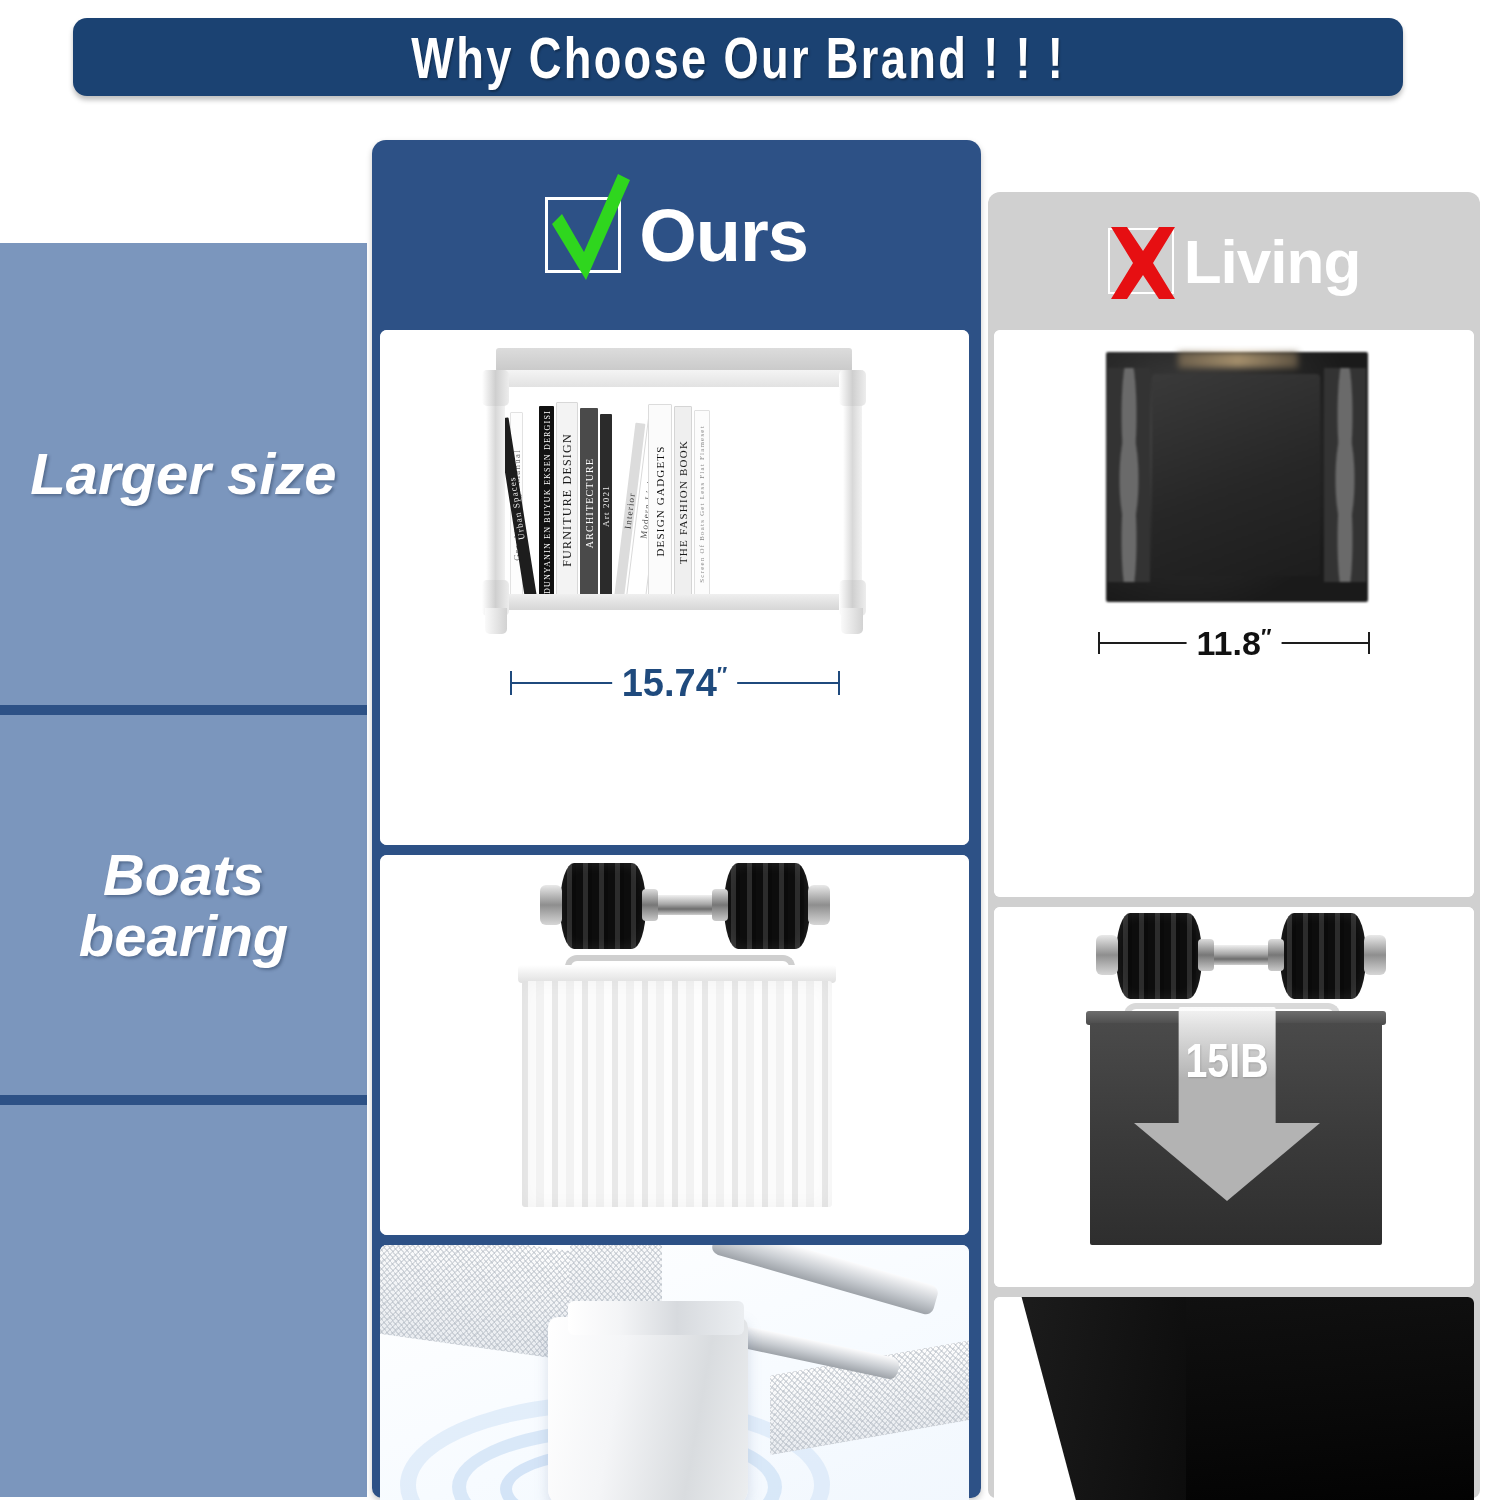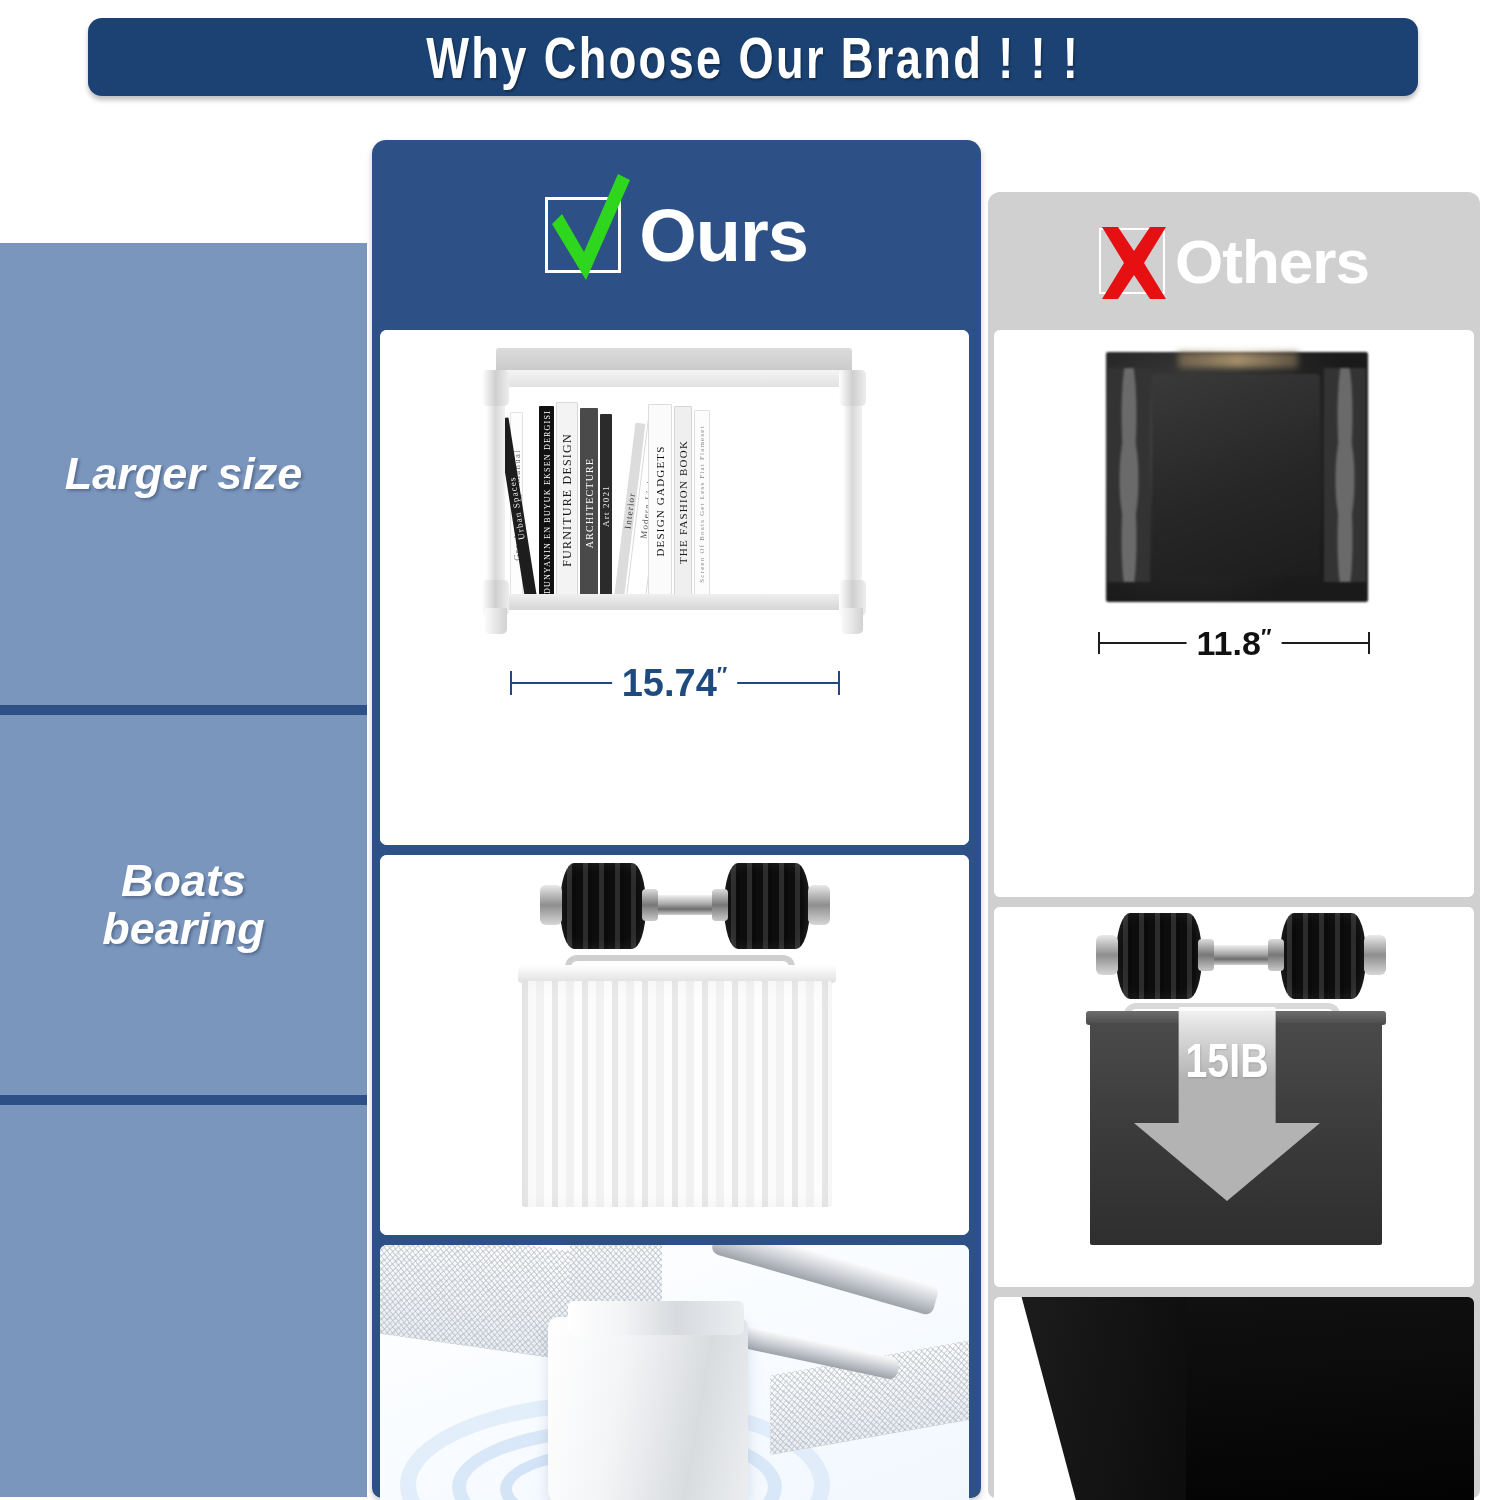"Why Choose Our Brand !" .banner { left: 88px -> 73px }
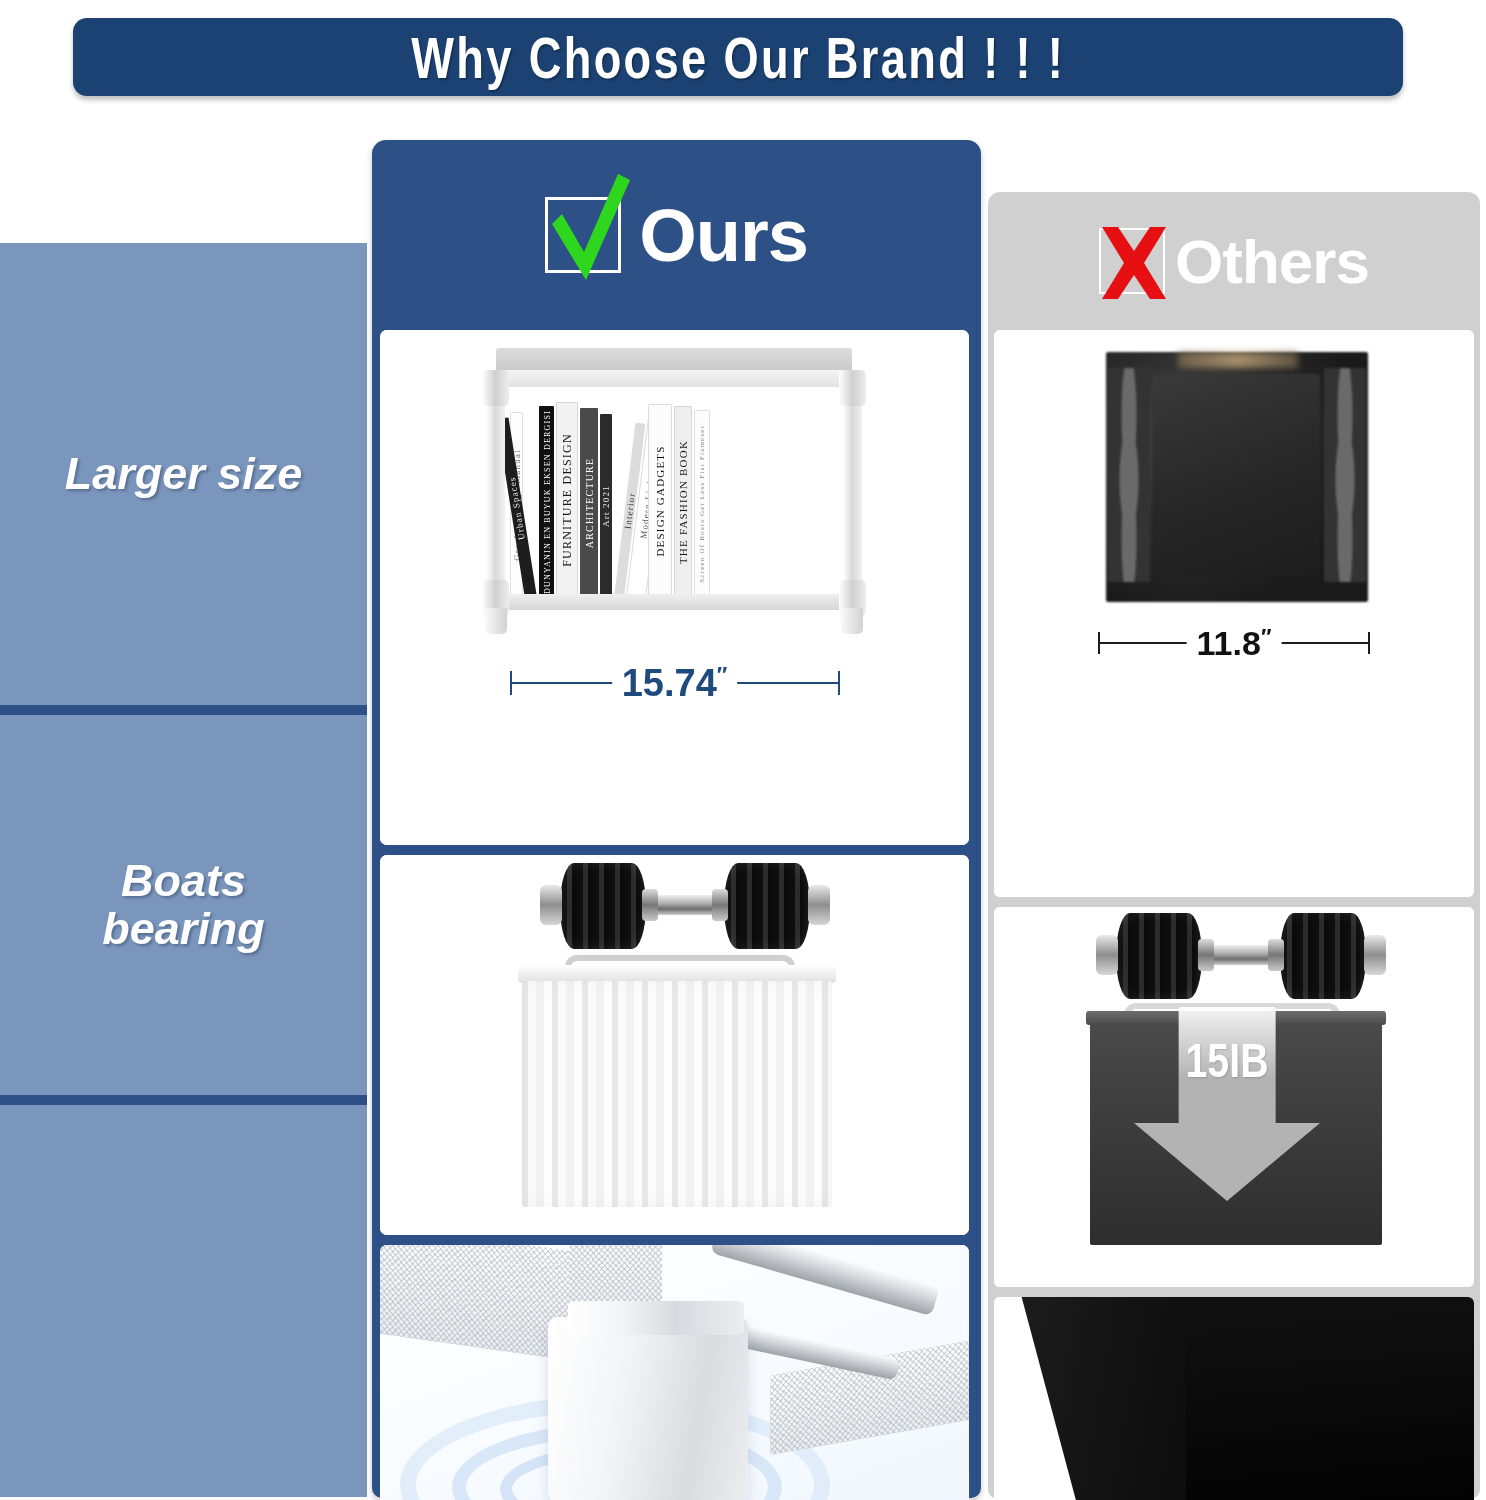"Others" div.hd-text { text: Others -> Living }
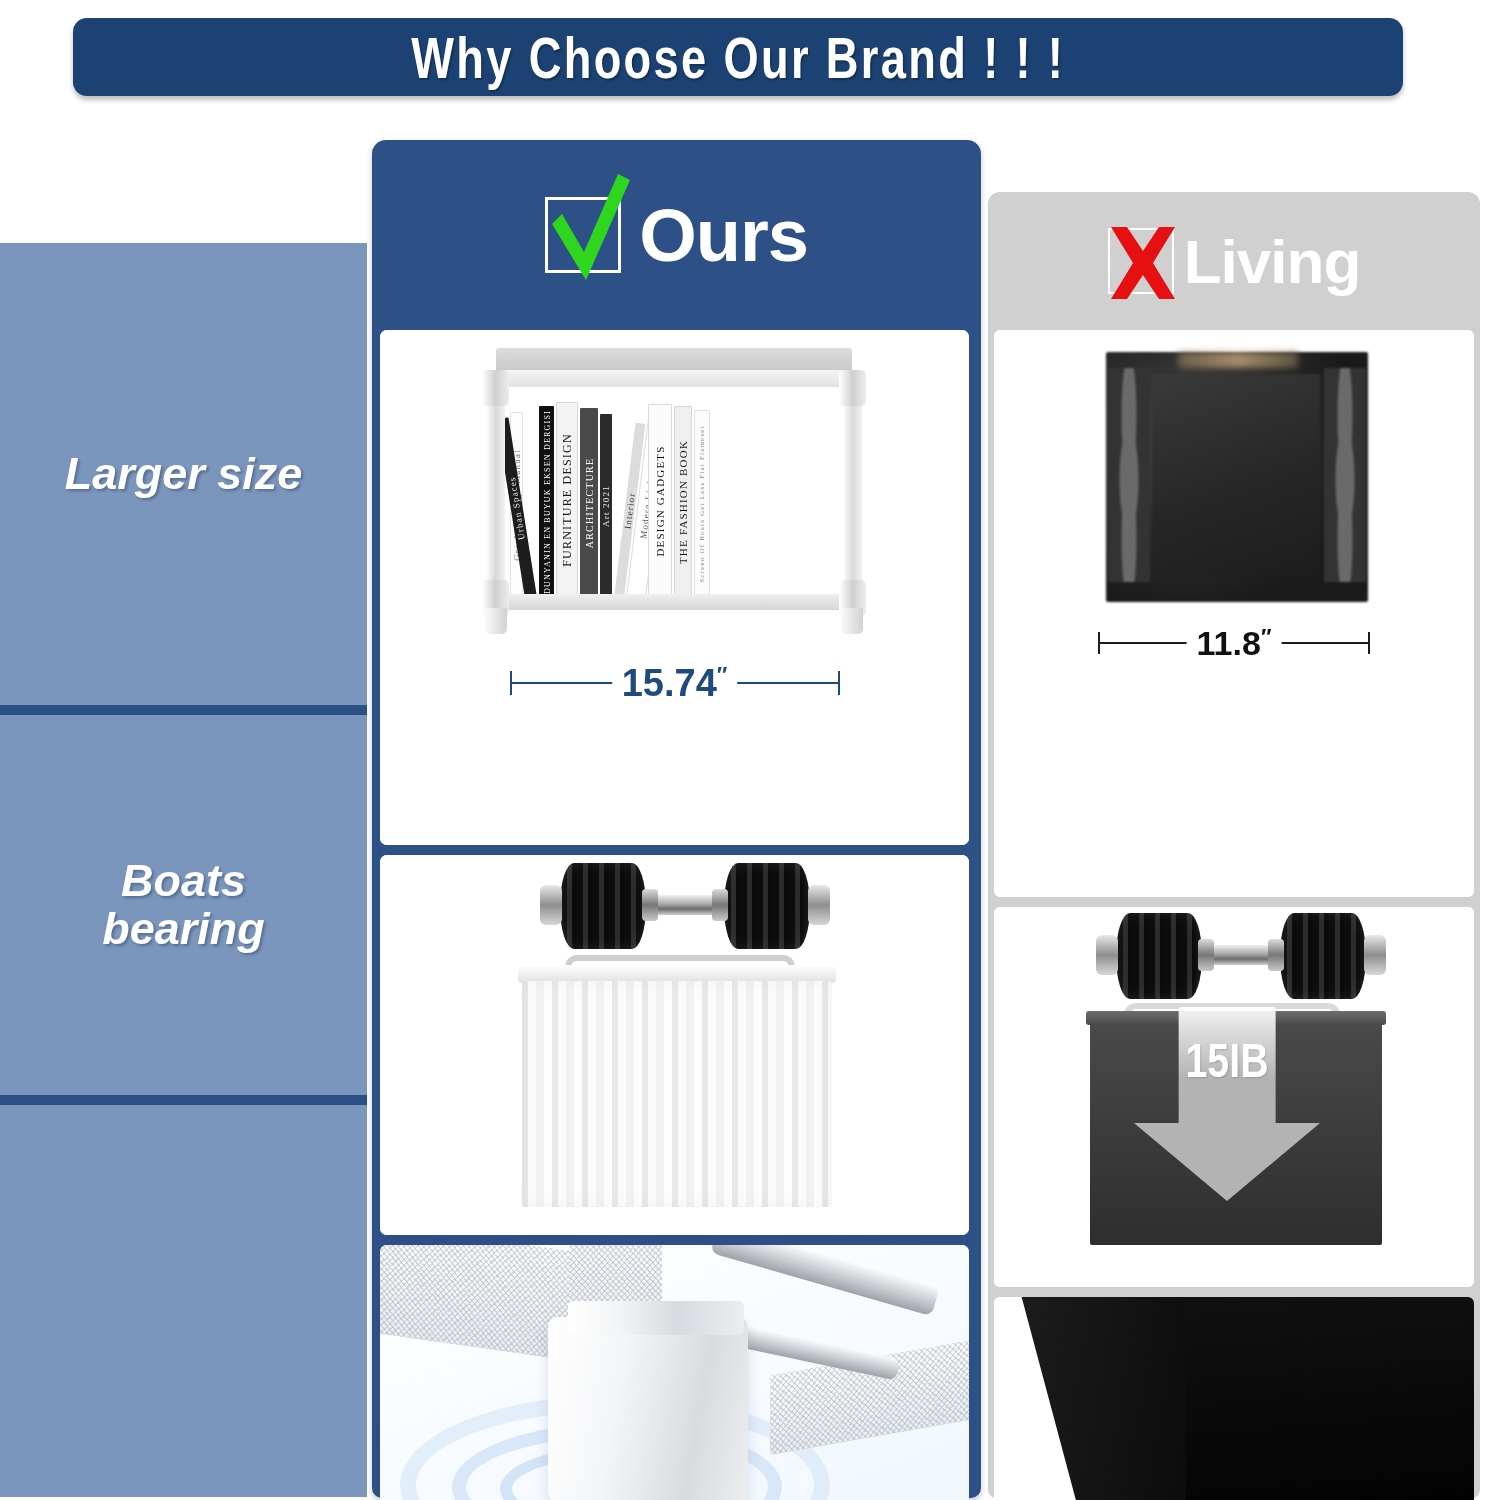"Larger size" .label-col .label-txt { font-size: 45px -> 58px }
